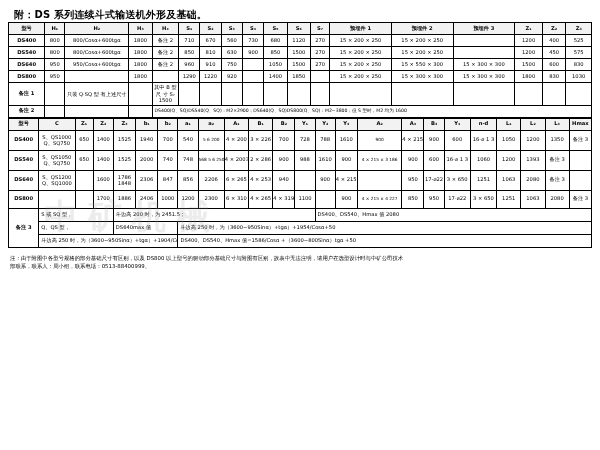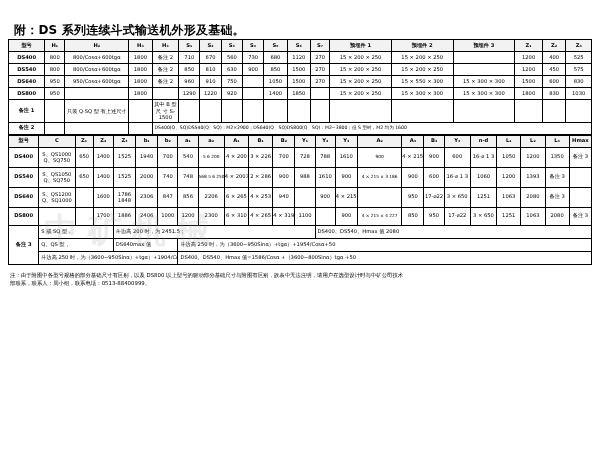"附：DS 系列连续斗式输送机外形及基础。" .heading { font-size: 12px -> 10px; margin: 22px 0 0 6px -> 8px 0 0 6px }
